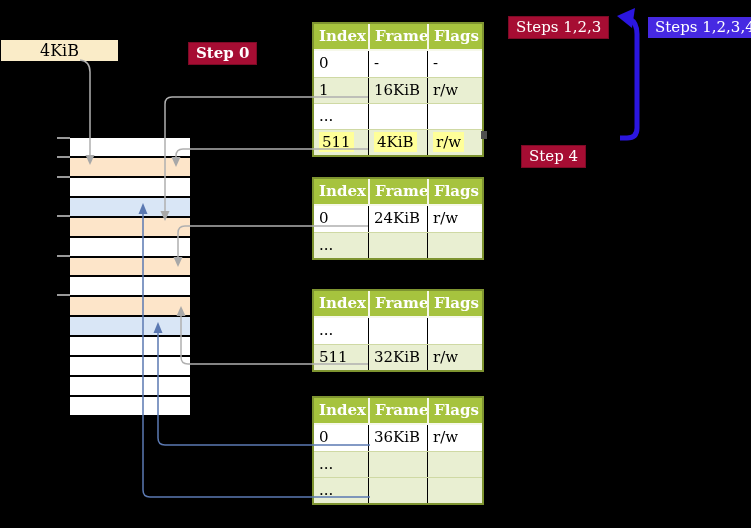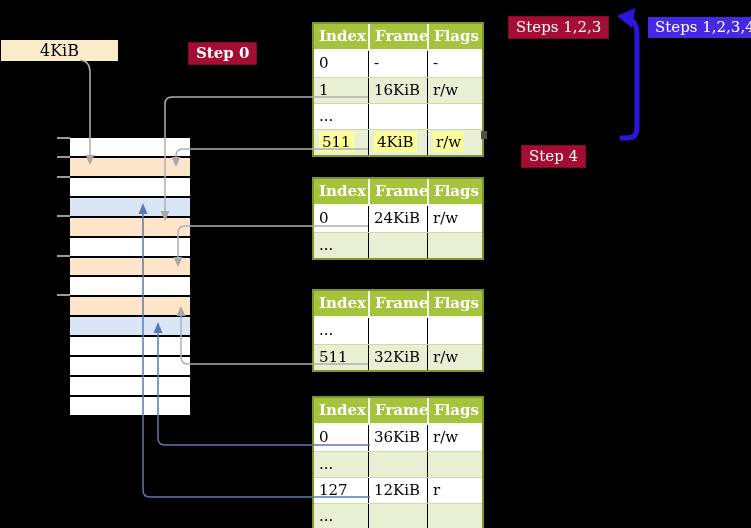"127" div.row { html: <div> <div>127</div> <div>12KiB</div> <div>r</div> </div> -> none }
